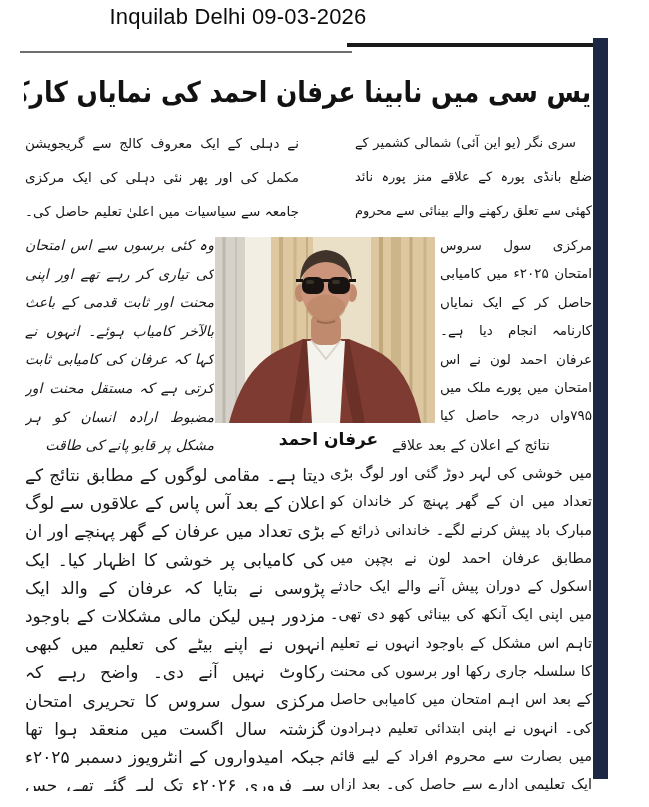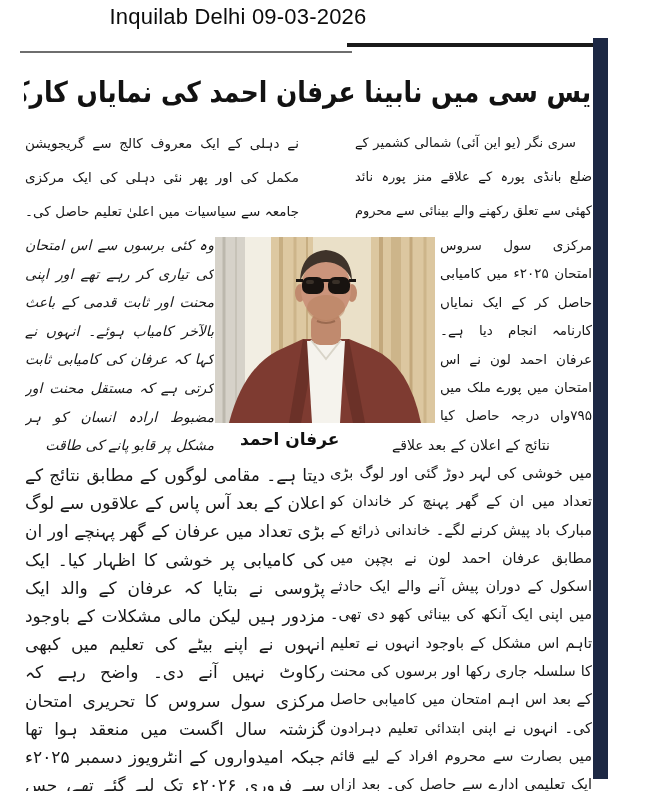"عرفان احمد" .caption { text-align: left -> center }
